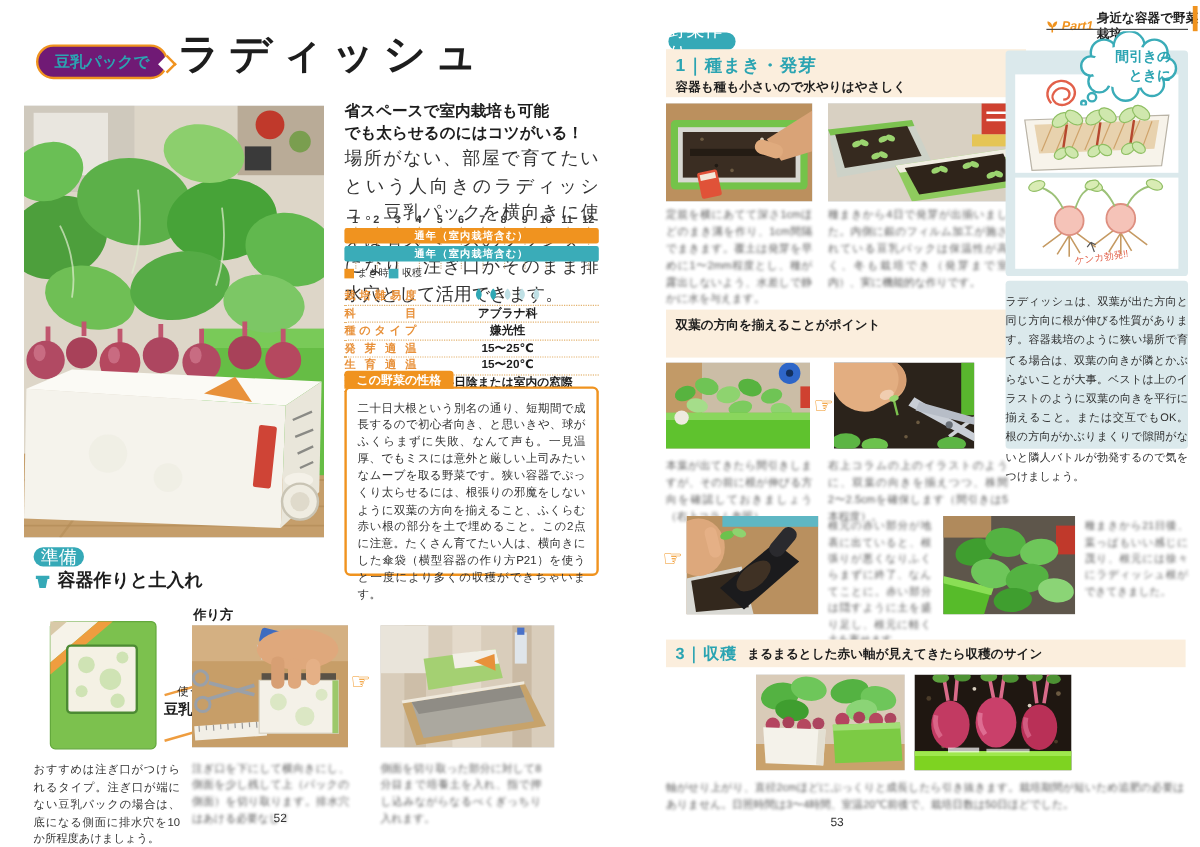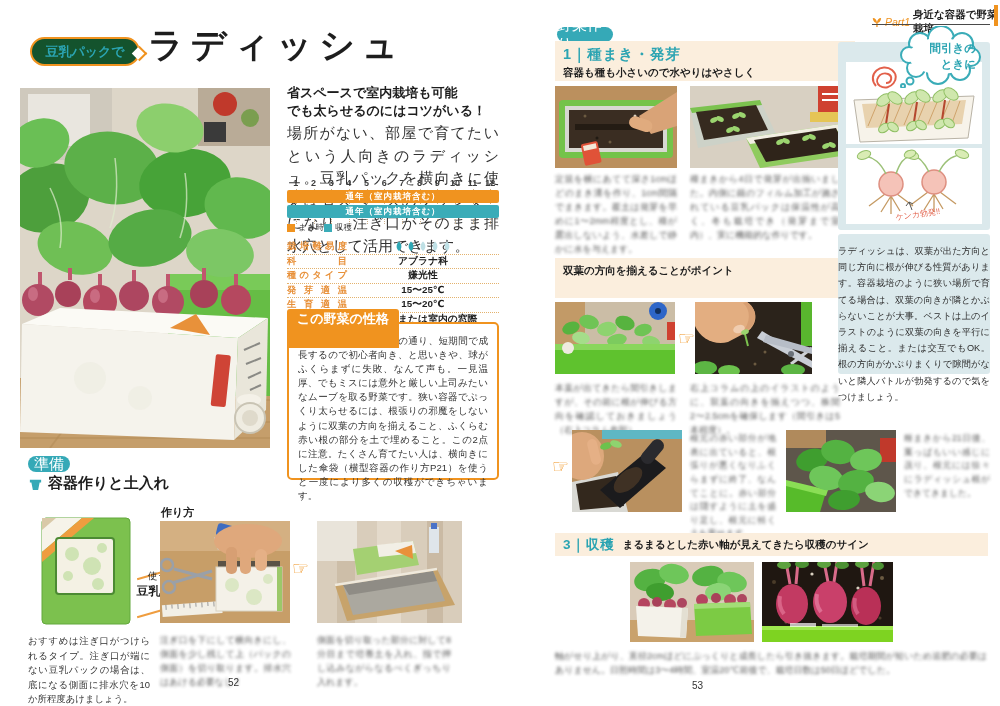"Part1" .part-label { font-weight: normal -> bold }
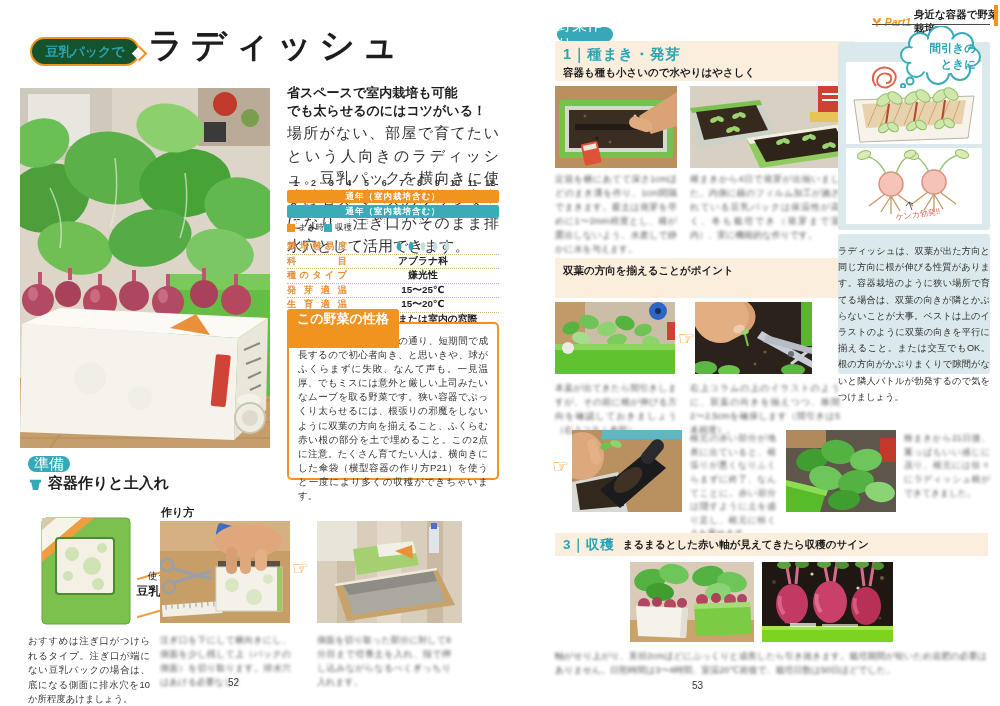"豆乳パックで" .kicker { background: #14532d -> #701a75 }
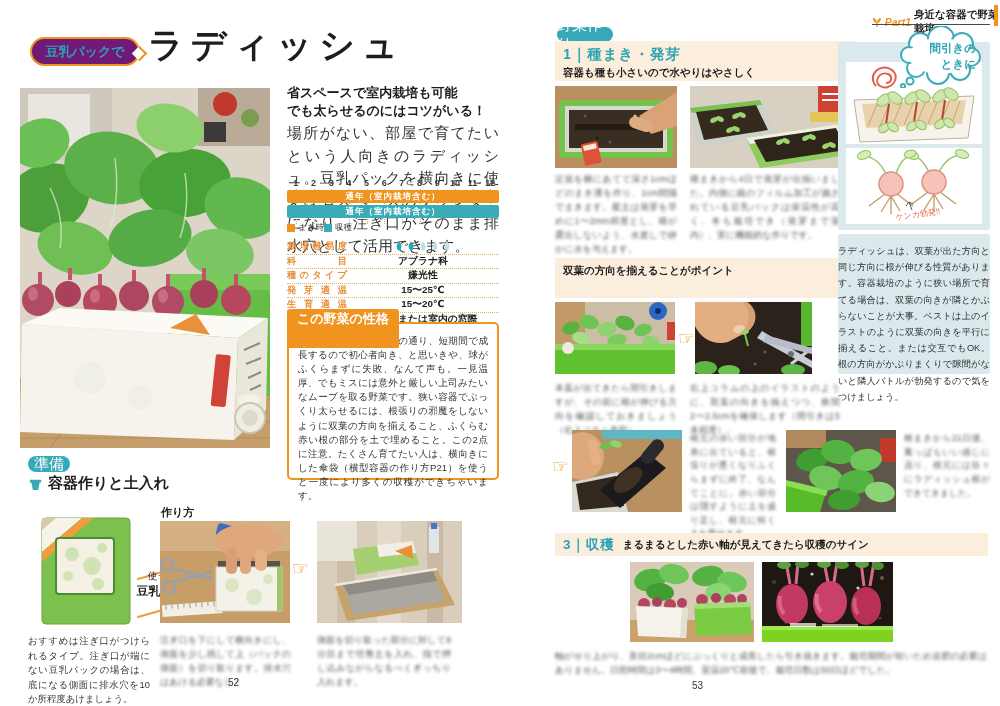"この野菜の性格" .chartab { font-size: 13px -> 10px; padding: 1px 10px 20px -> 1px 10px 0 }
